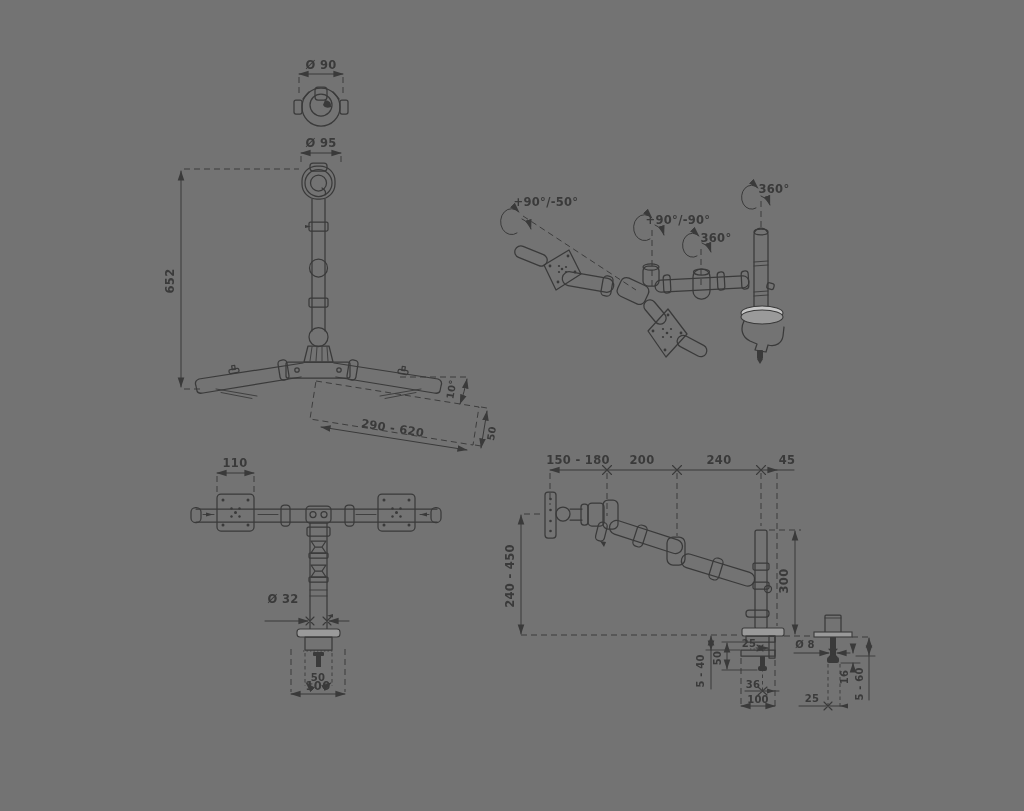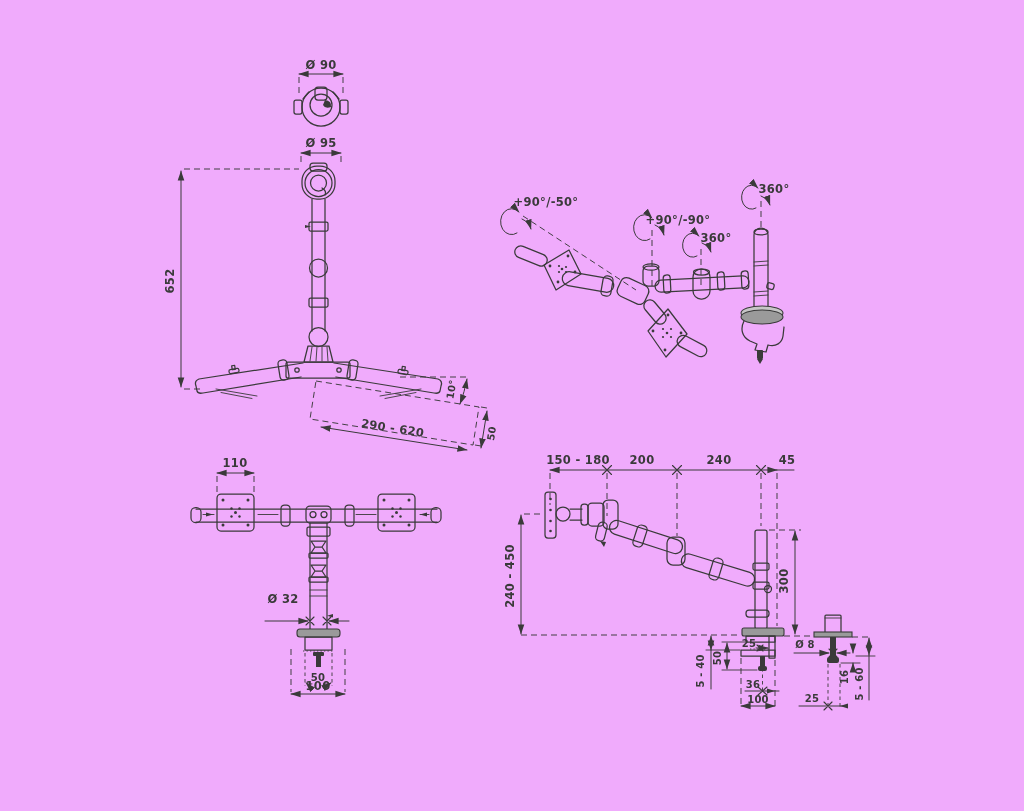"Ø 90" div { background: #f0abfc -> #737373 }
